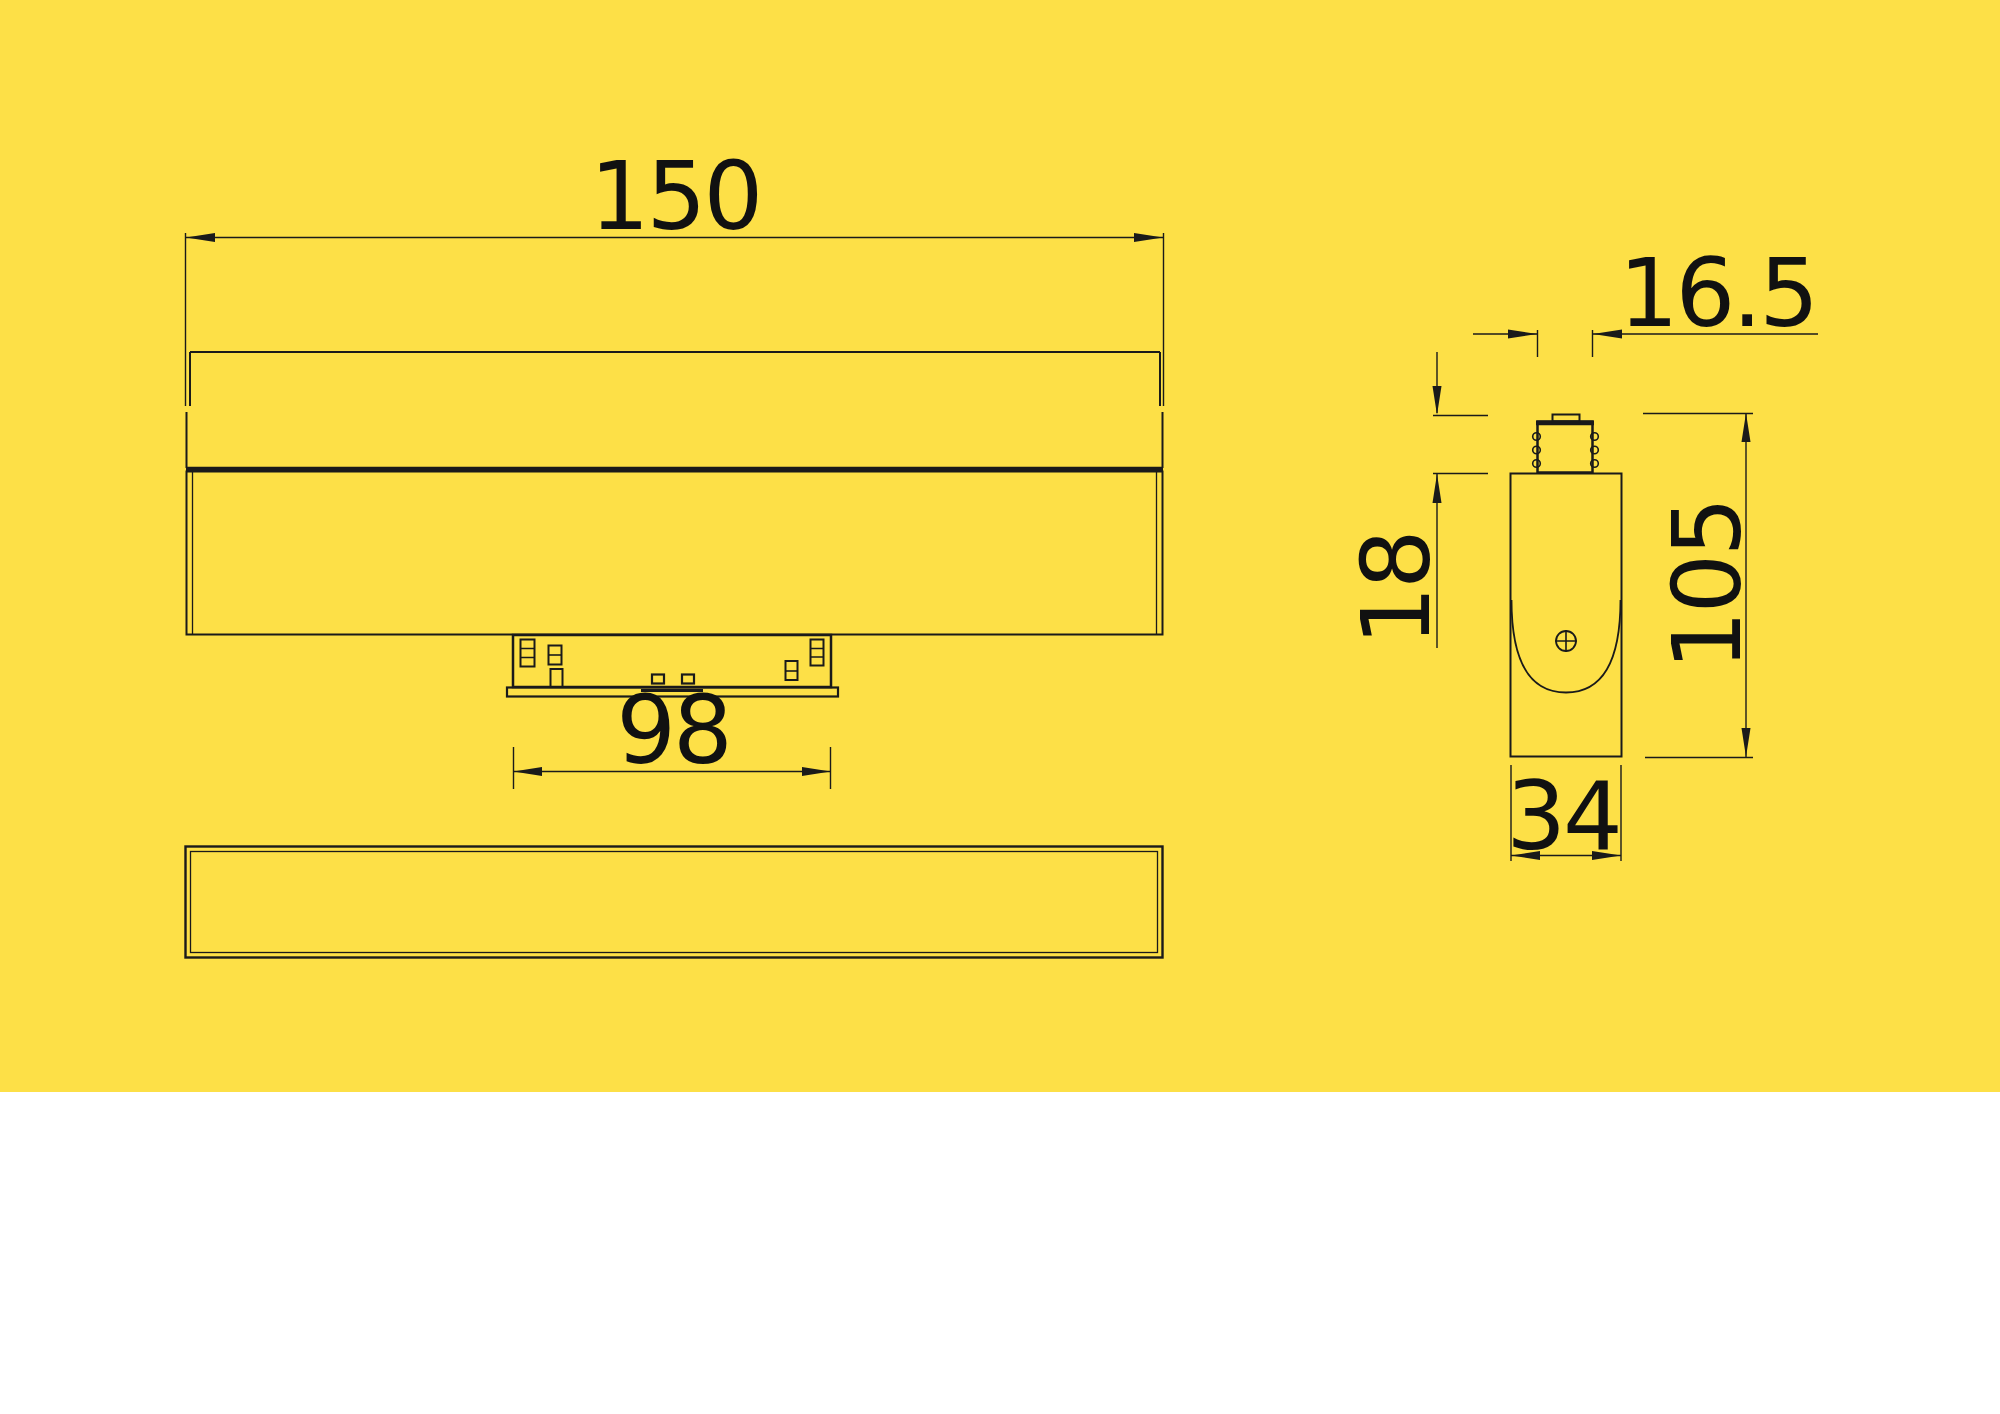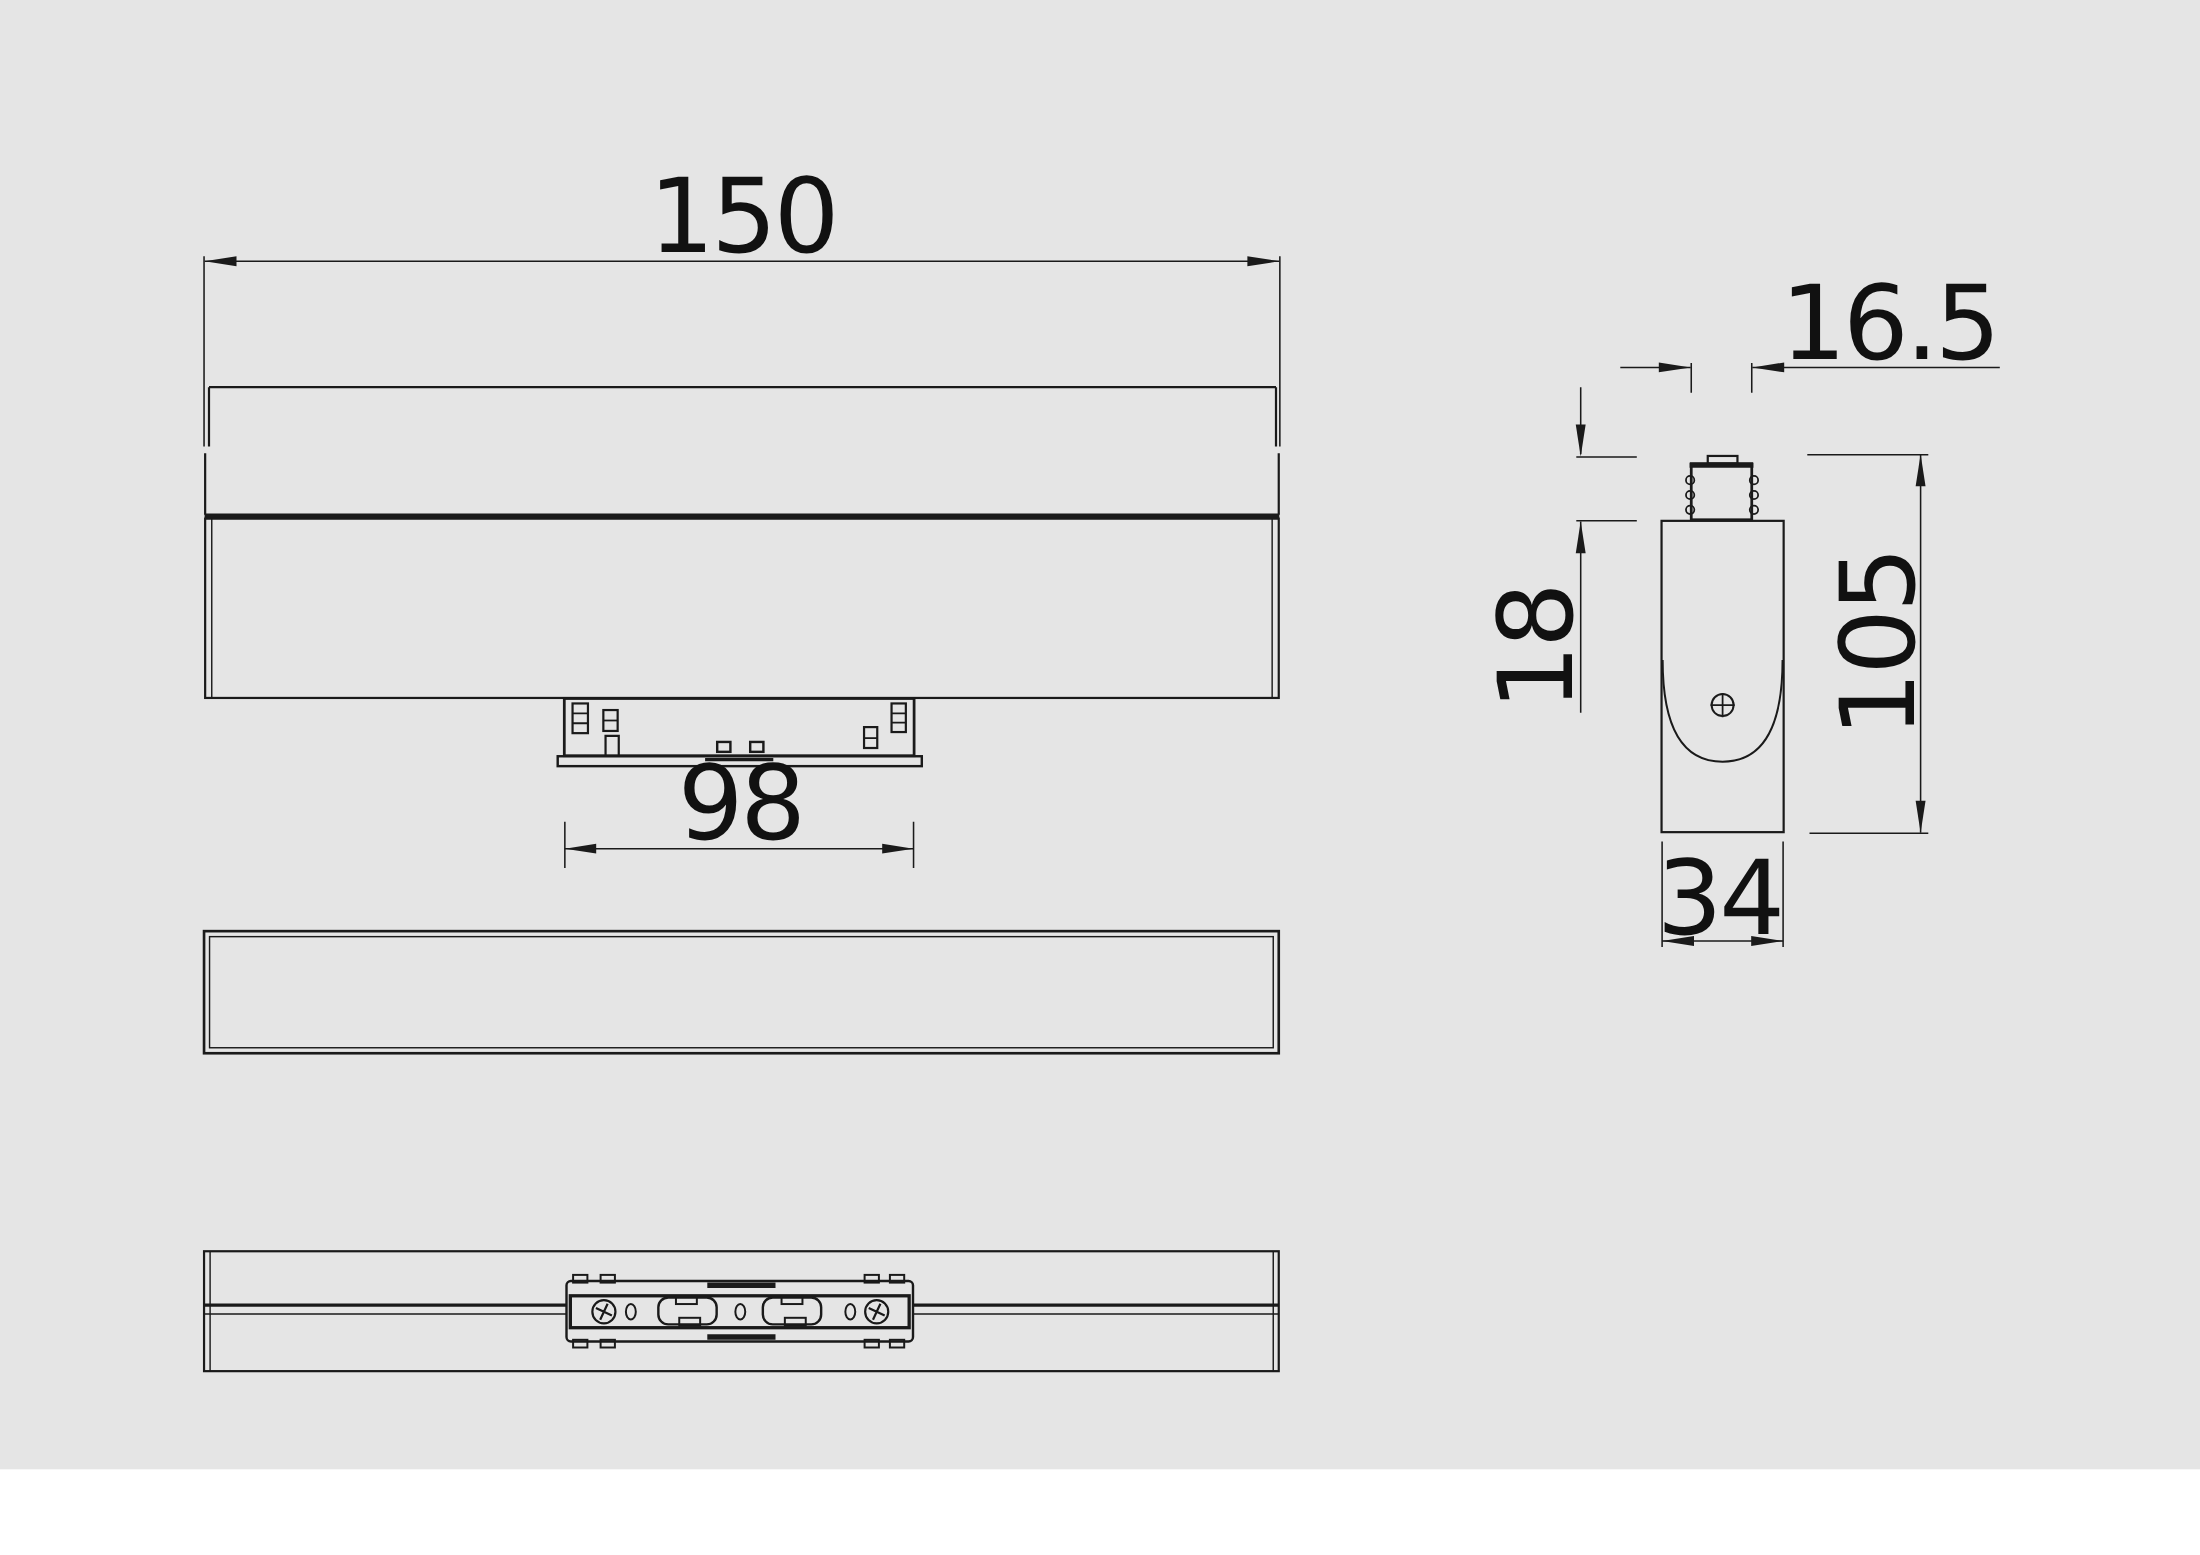"150" #stage { background: #e5e5e5 -> #fde047; height: 1336px -> 1092px }
